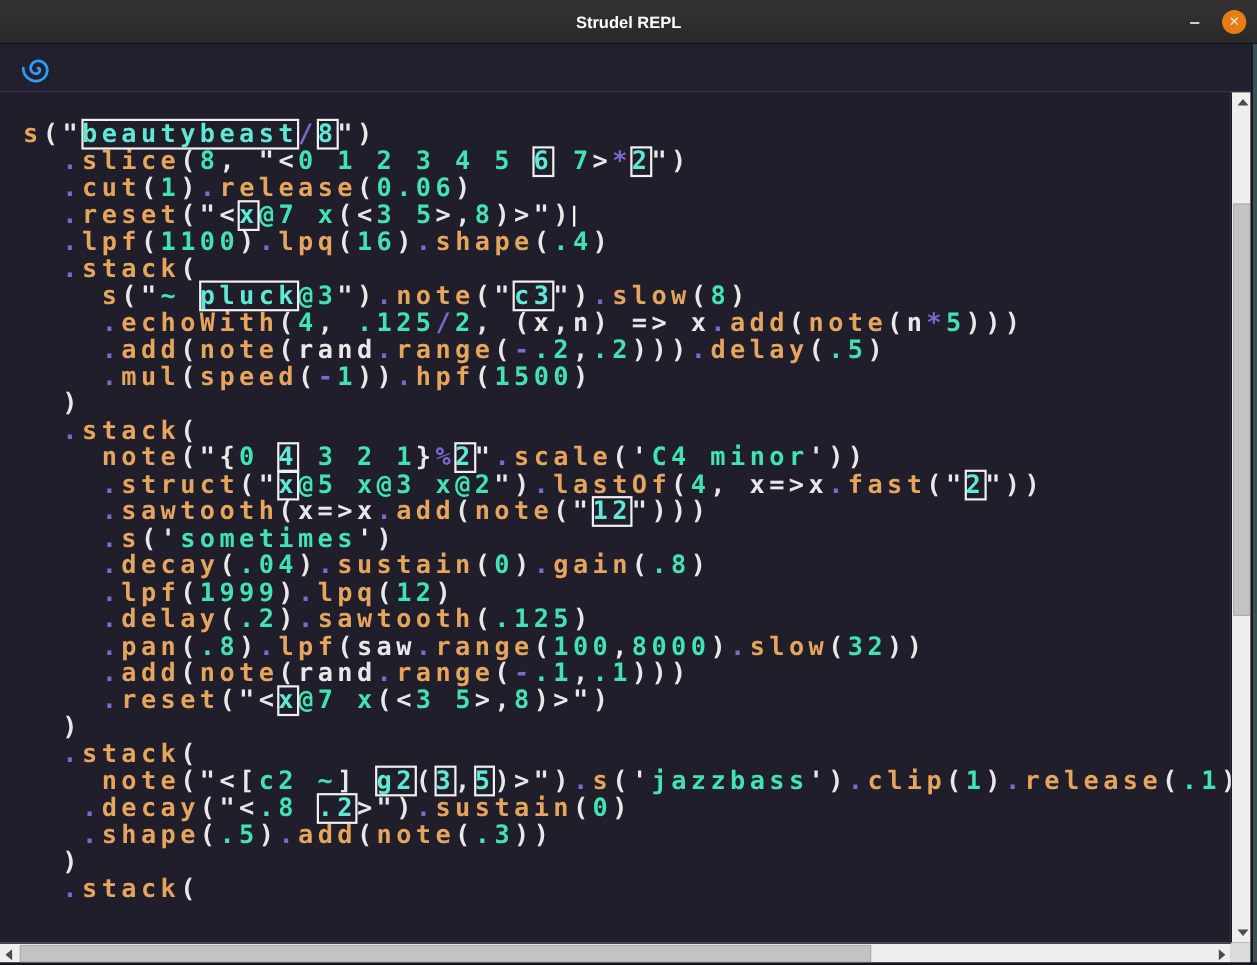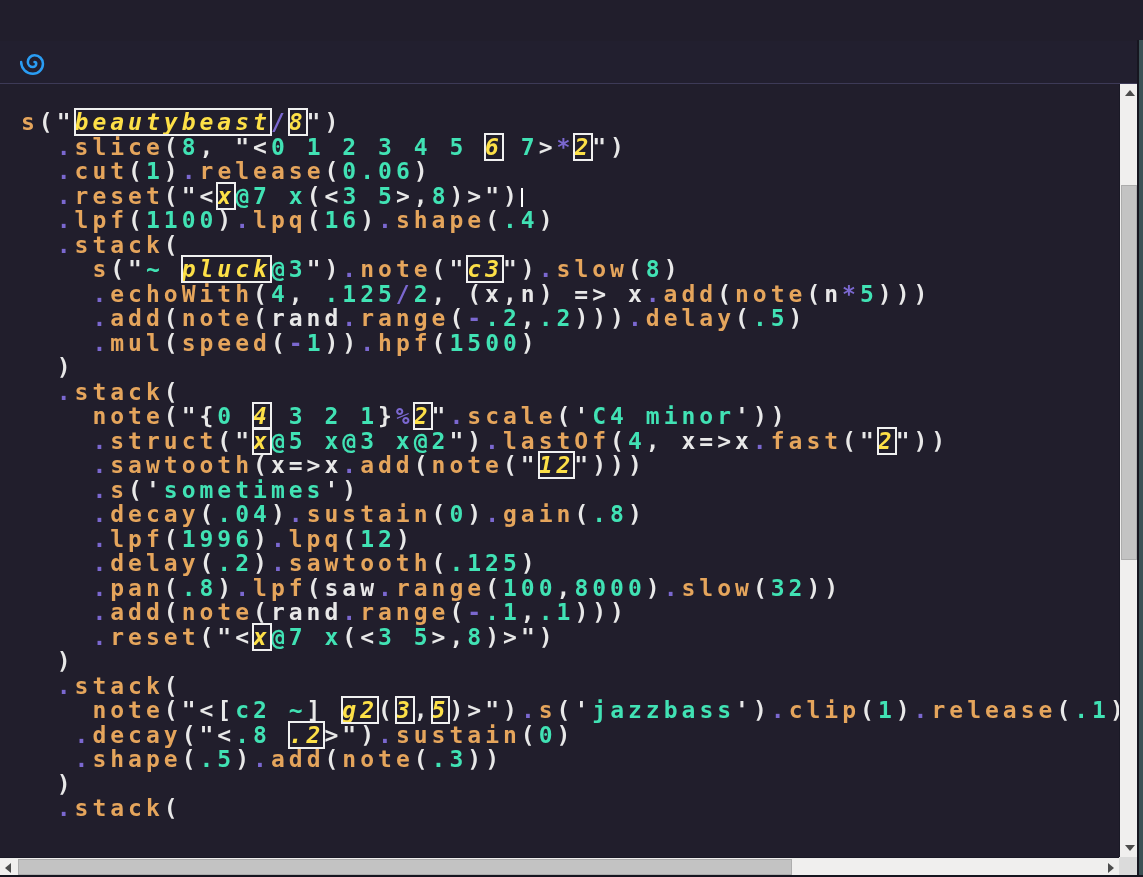"Strudel REPL" div.titlebar { html: none -> <div> <div>Strudel REPL</div> <div> <div>–</div> <div> <span>✕</span> </div> </div> </div> }
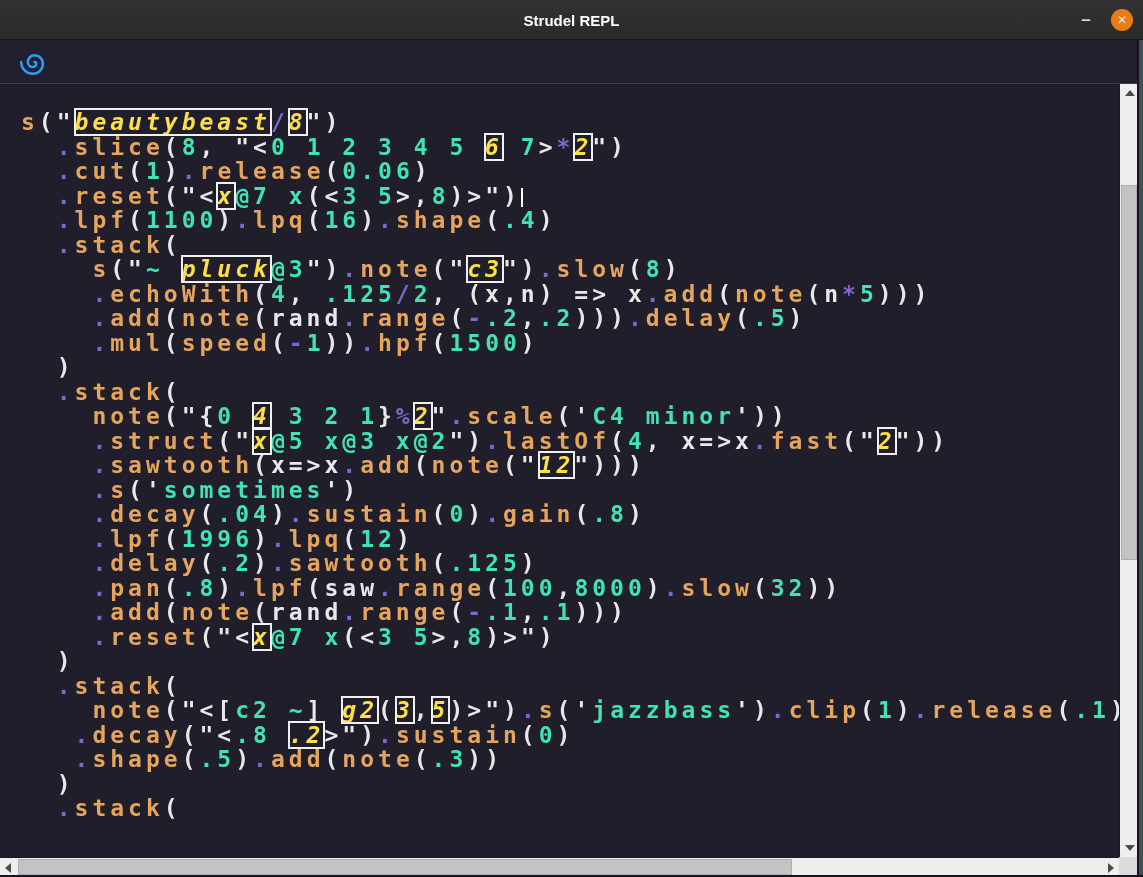"beautybeast" .tk-bx { color: #fde047 -> #5eead4; font-style: italic -> none }
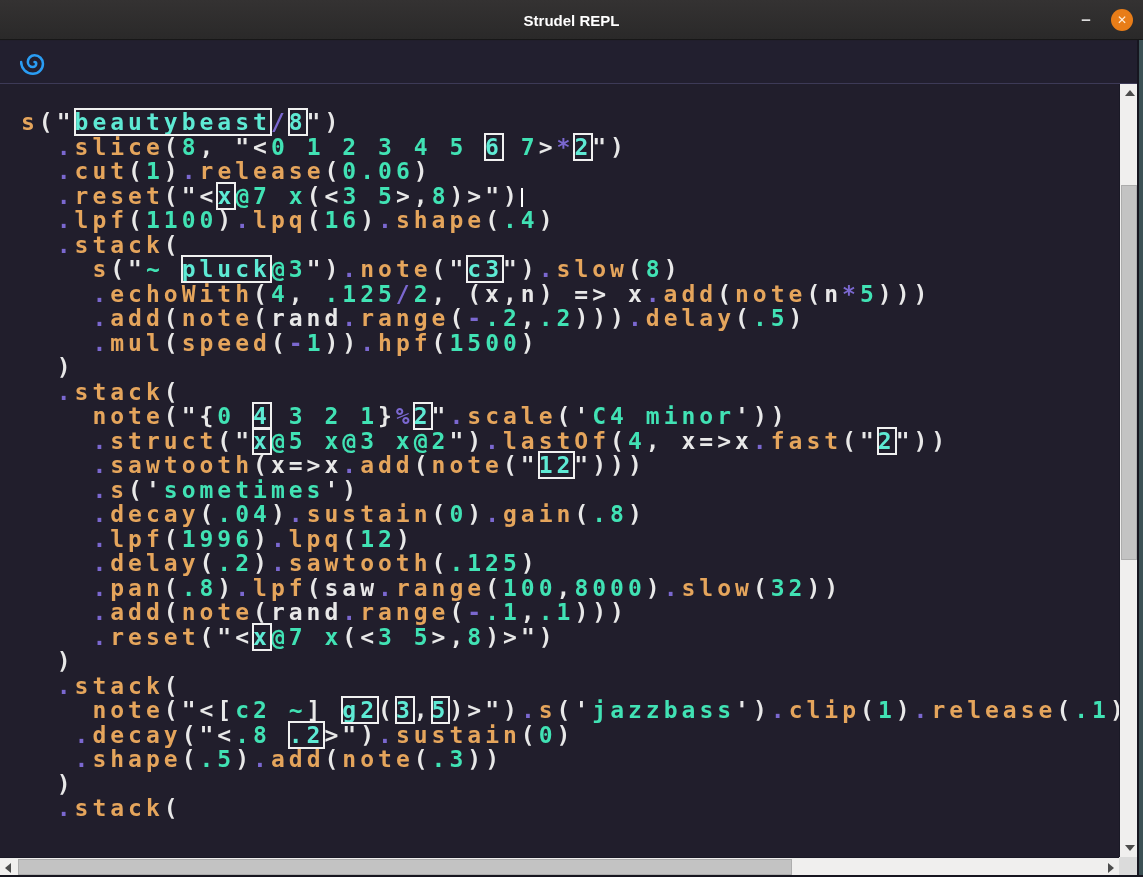"1996" span.tk-s { text: 1996 -> 1999 }
